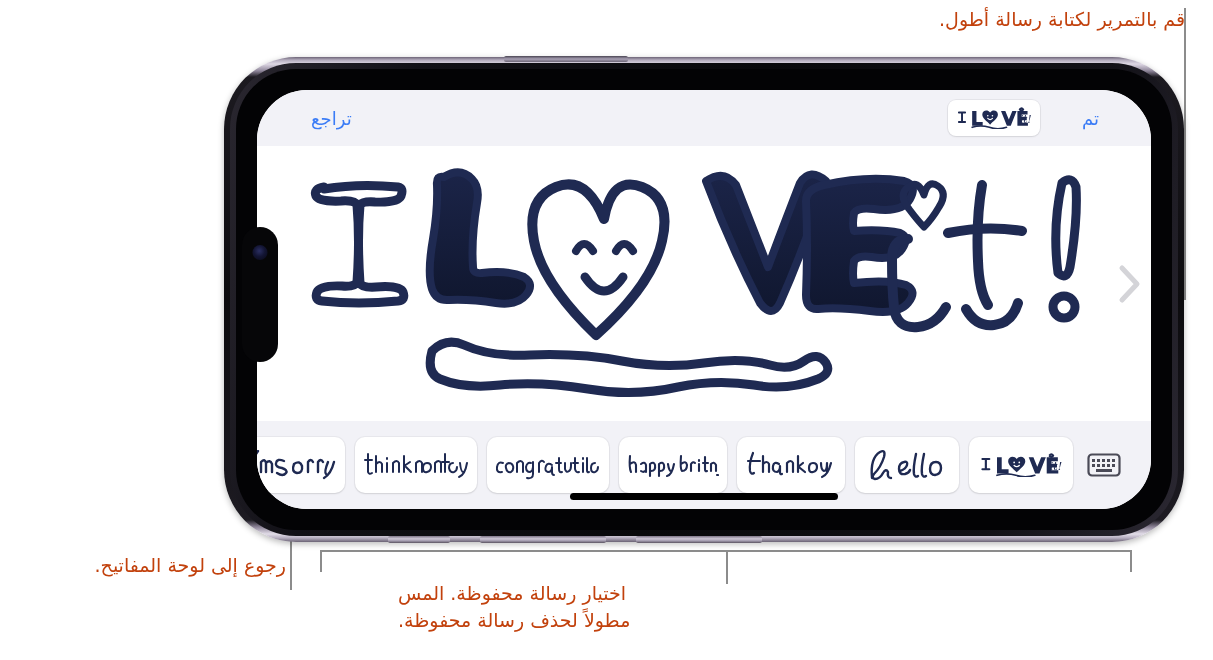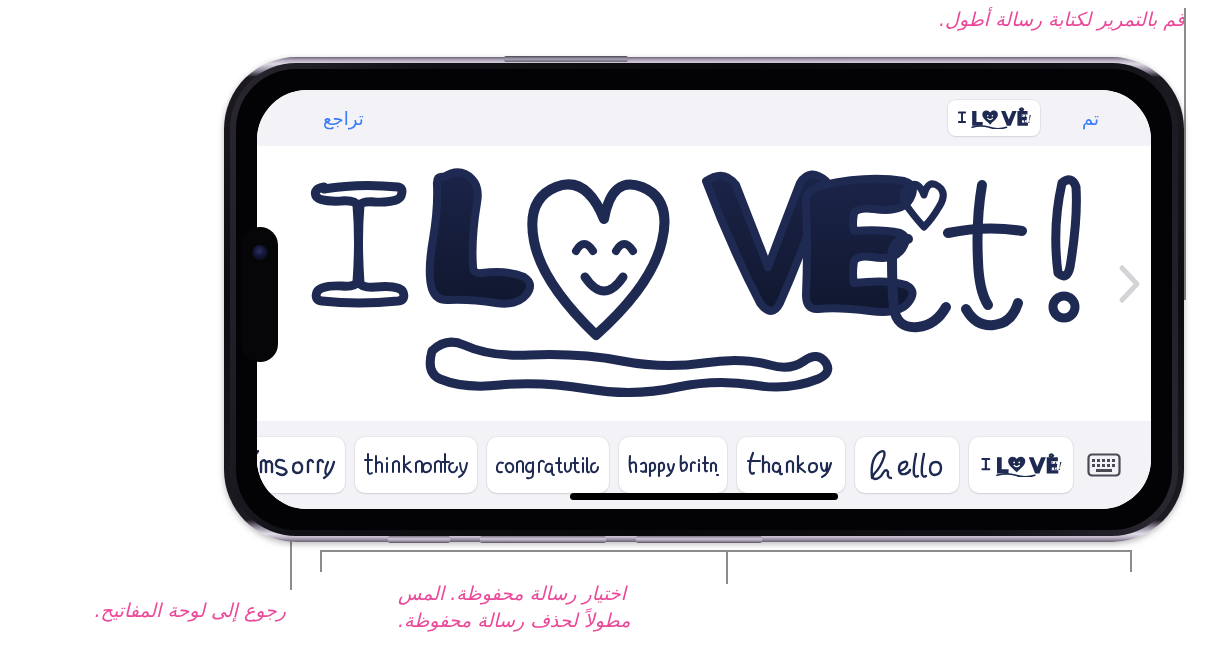"قم بالتمرير لكتابة رسالة أطول." .callout { color: #ec4899 -> #c2410c; font-style: italic -> none }
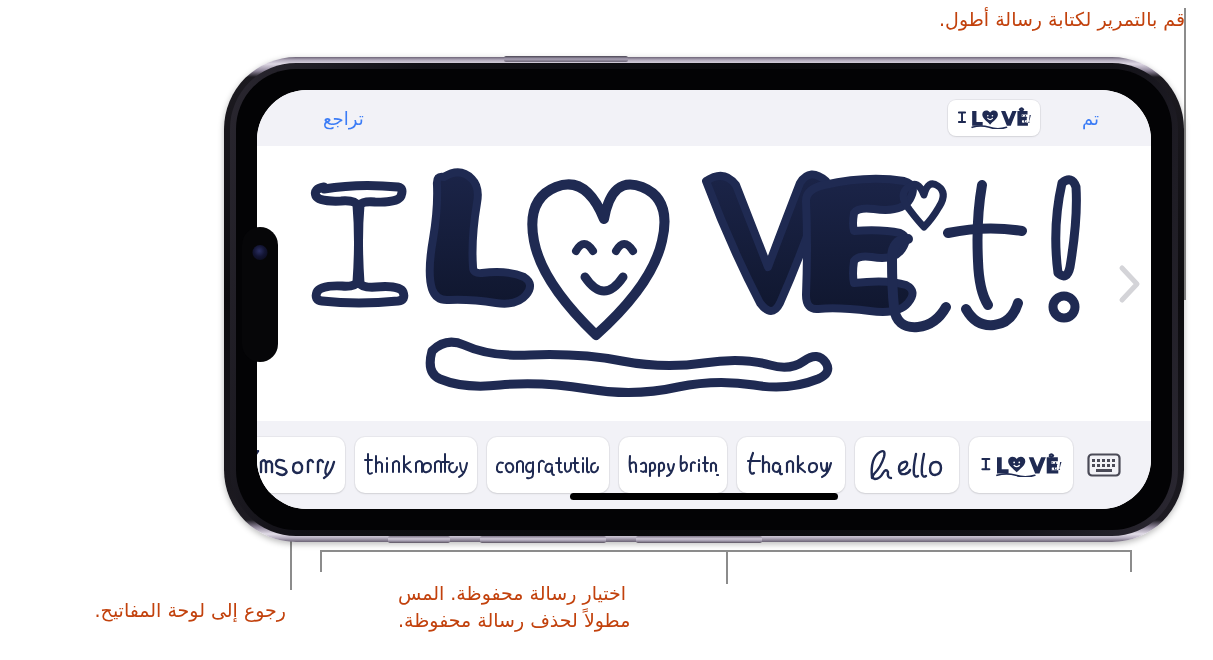"تراجع" #btn-undo { margin-left: 12px -> 0 }
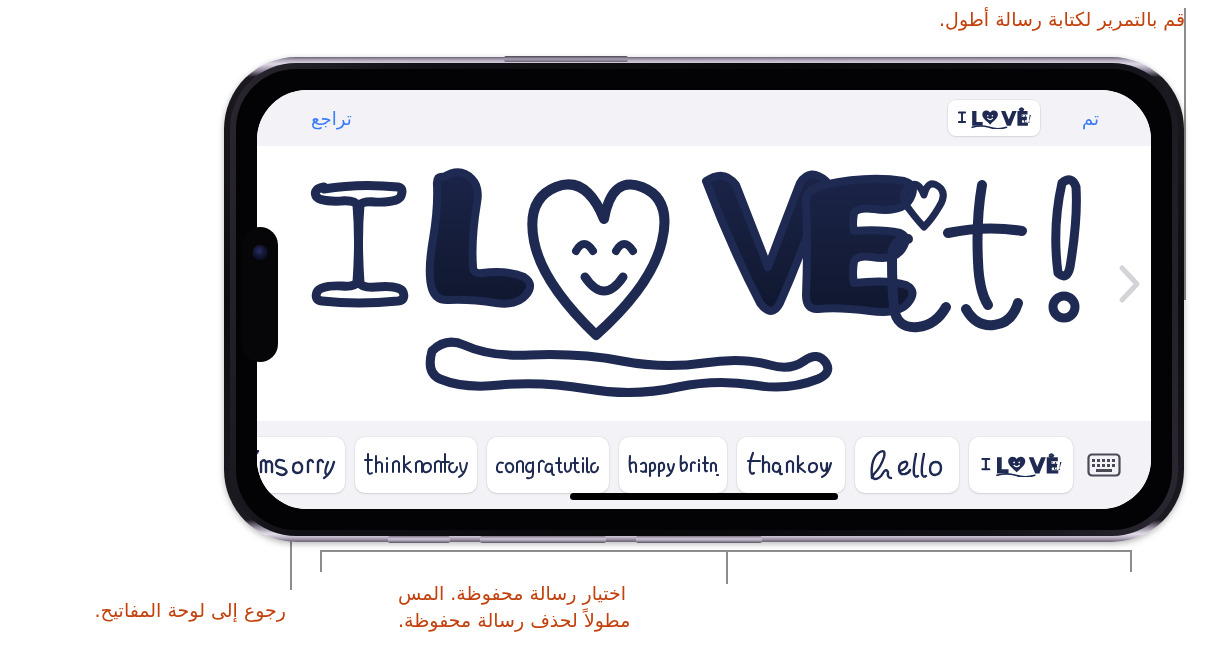"رجوع إلى لوحة المفاتيح." #callout-bottom-left { top: 597px -> 552px }
